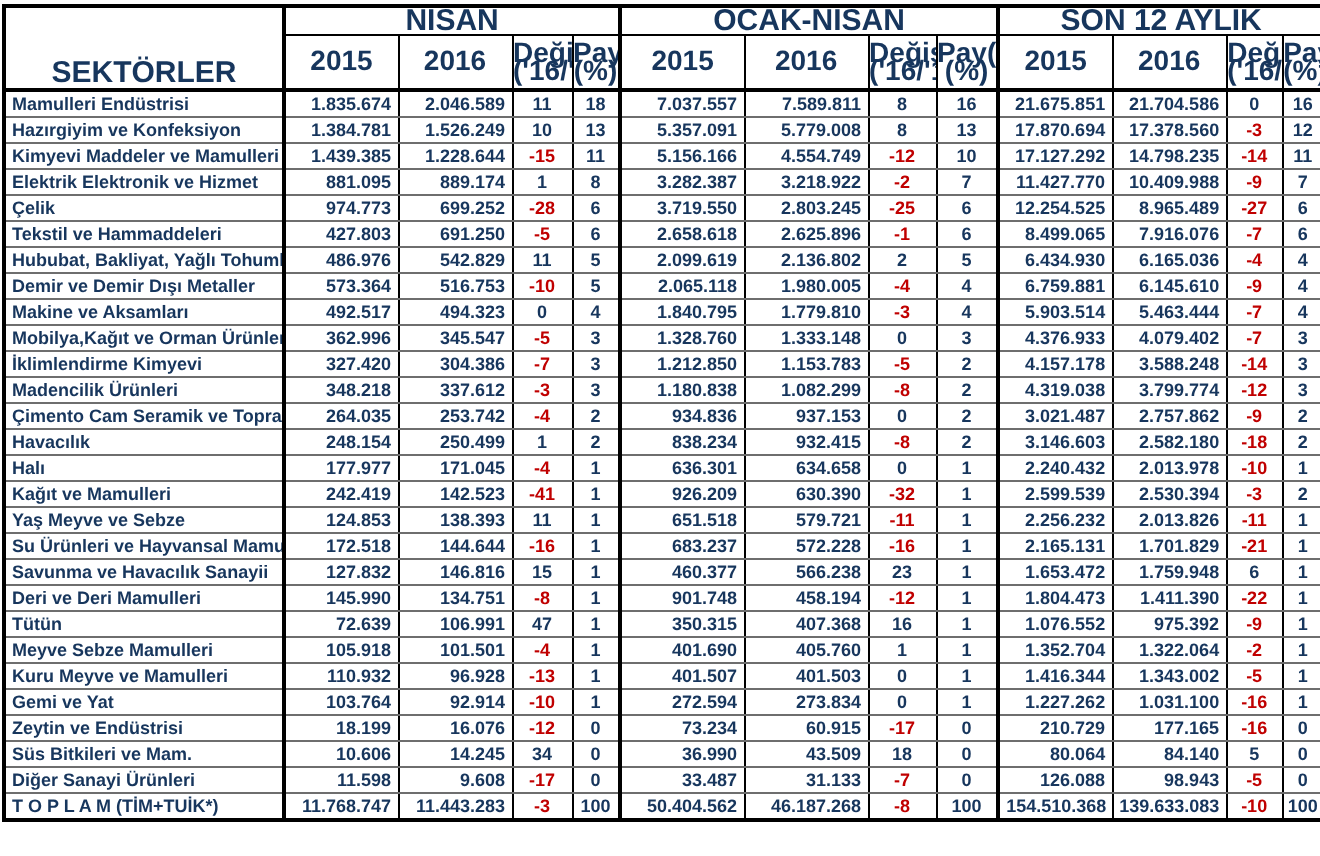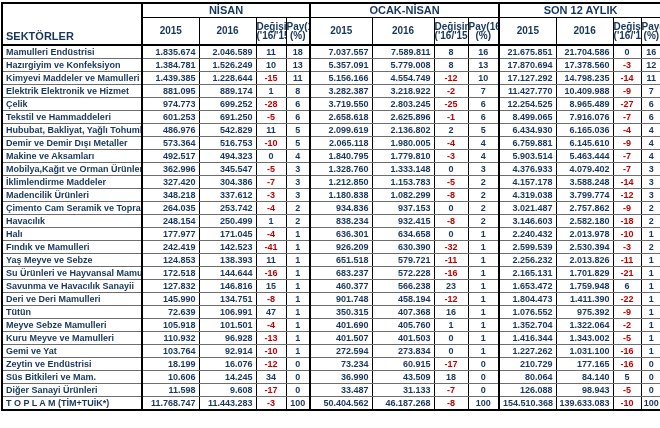"NİSAN" thead tr.grp th { font-size: 11px -> 15px }
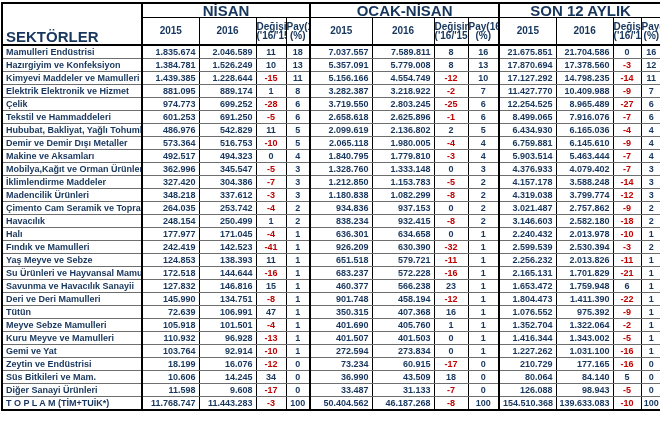"SEKTÖRLER" th.corner { text-align: left -> center }
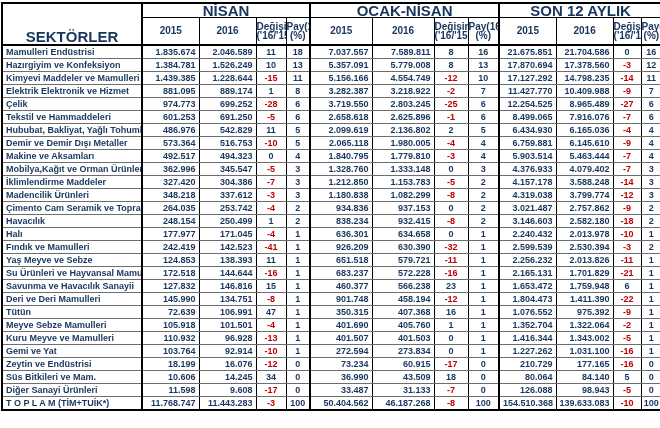"2015" thead tr.sub th { font-size: 10px -> 14px }
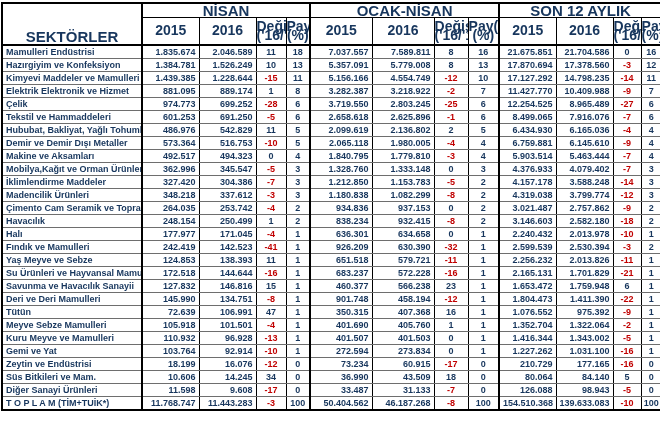"601.253" td.num { text: 601.253 -> 427.803 }
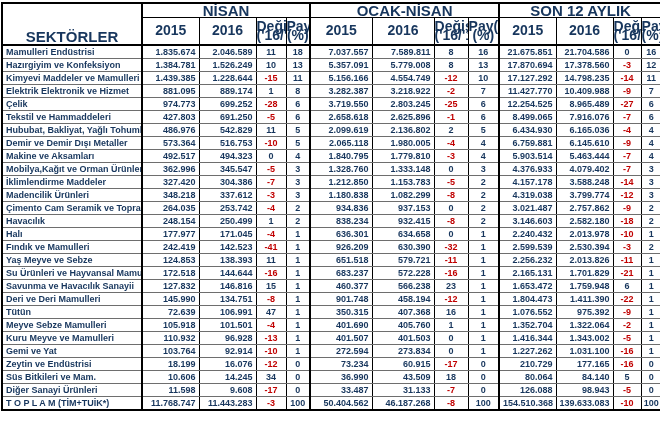"İklimlendirme Maddeler" td.name { text: Maddeler -> Kimyevi }
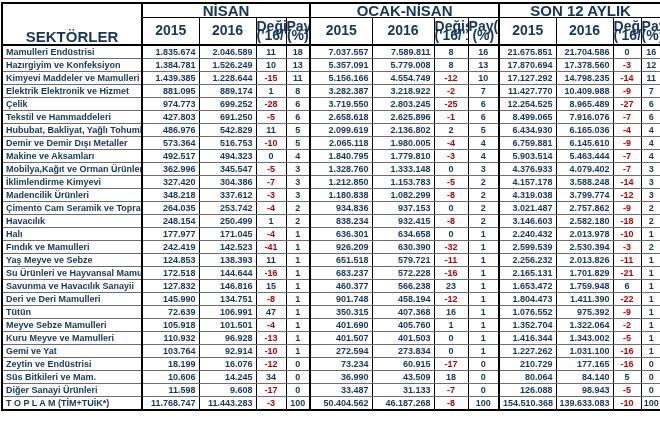"Fındık ve Mamulleri" td.name { text: Fındık -> Kağıt }
